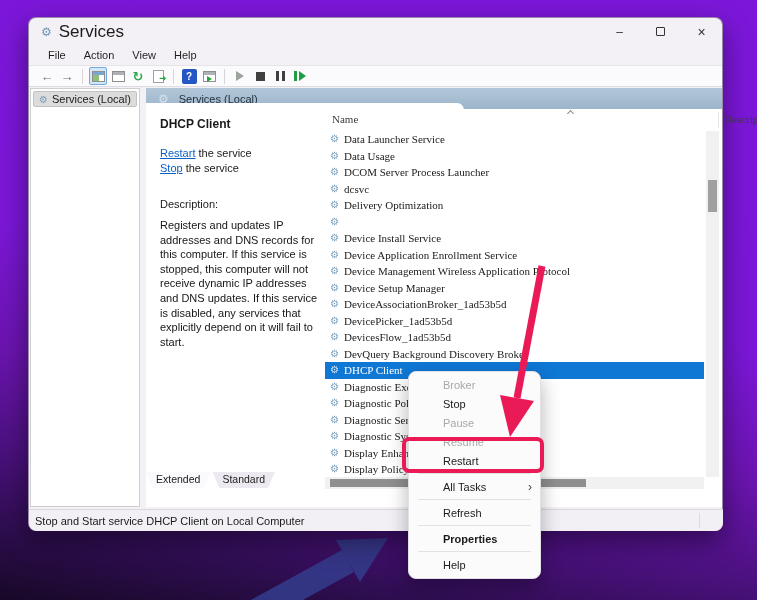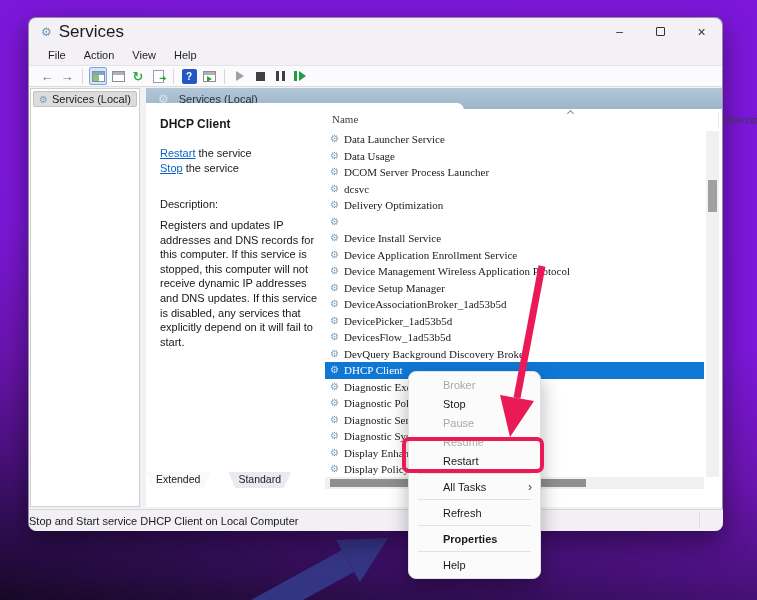"Extended" .tabs-strip { gap: 18px -> 2px }
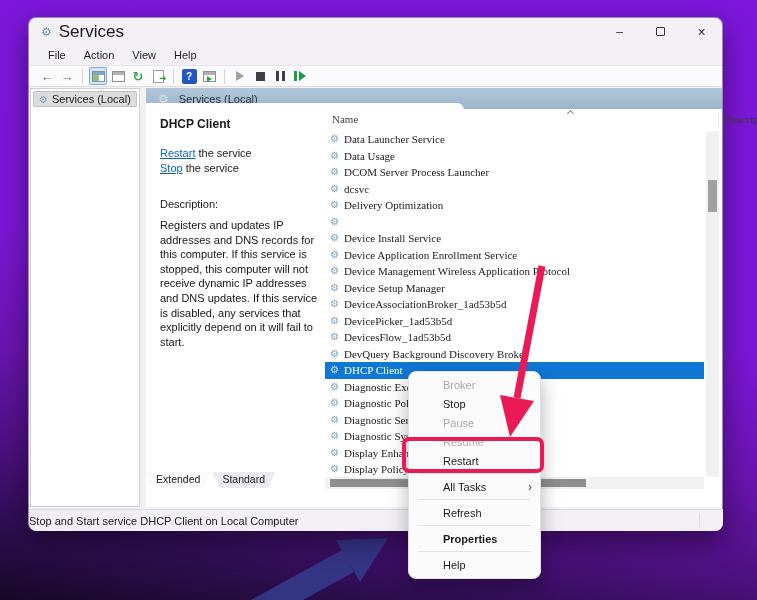"Stop and Start service DHCP" .statusbar { padding-left: none -> 6px }
